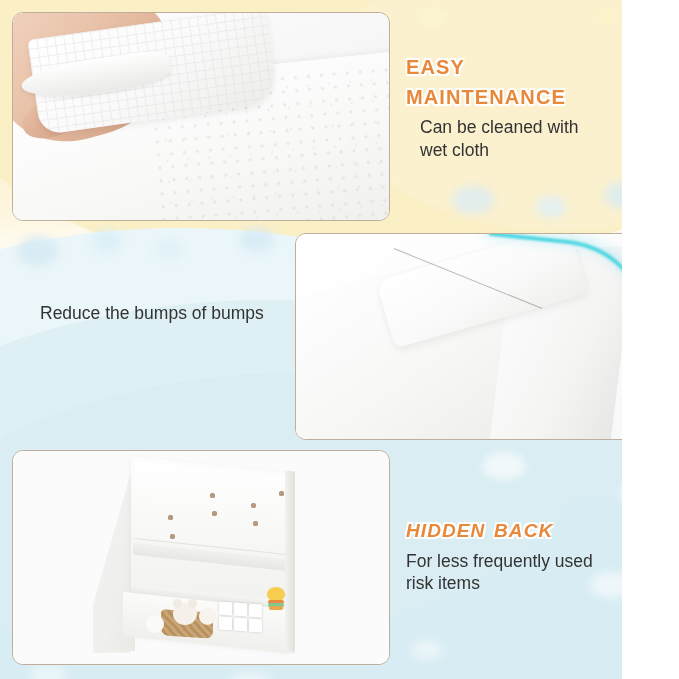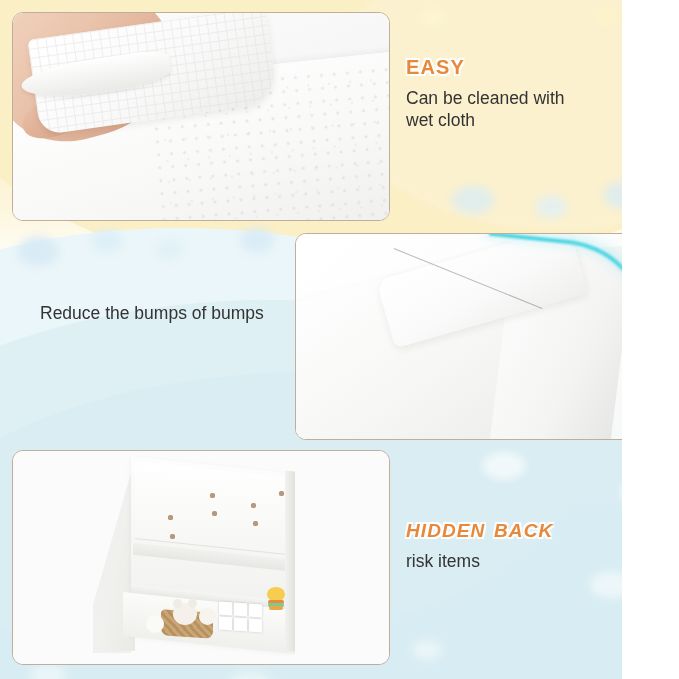"maintenance" div { html: none -> <div>Maintenance</div> }
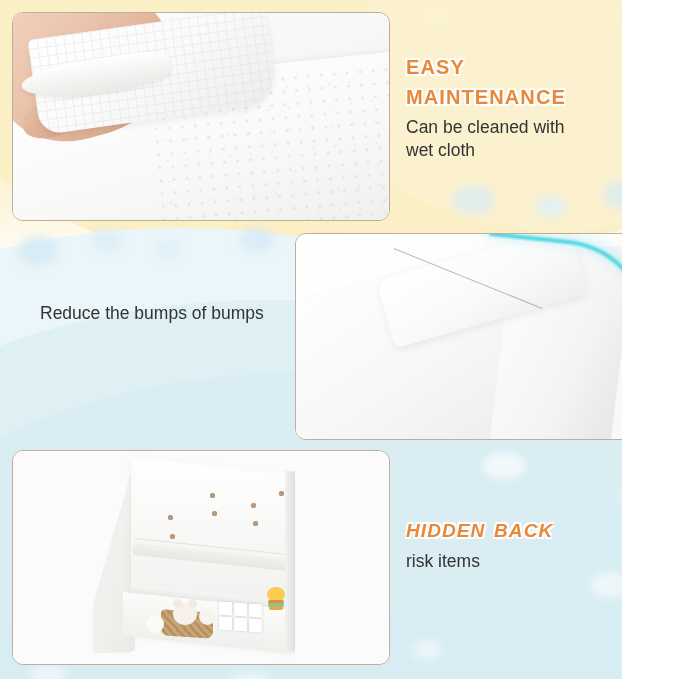"Can be cleaned with" #text-maintenance .subline { margin-left: none -> 14px }
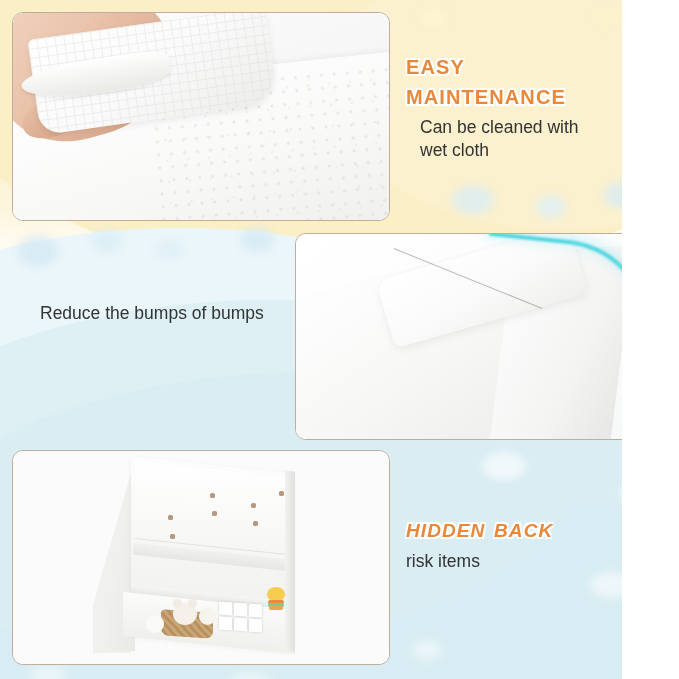"For less frequently used" div { html: none -> <div>For less frequently used</div> }
